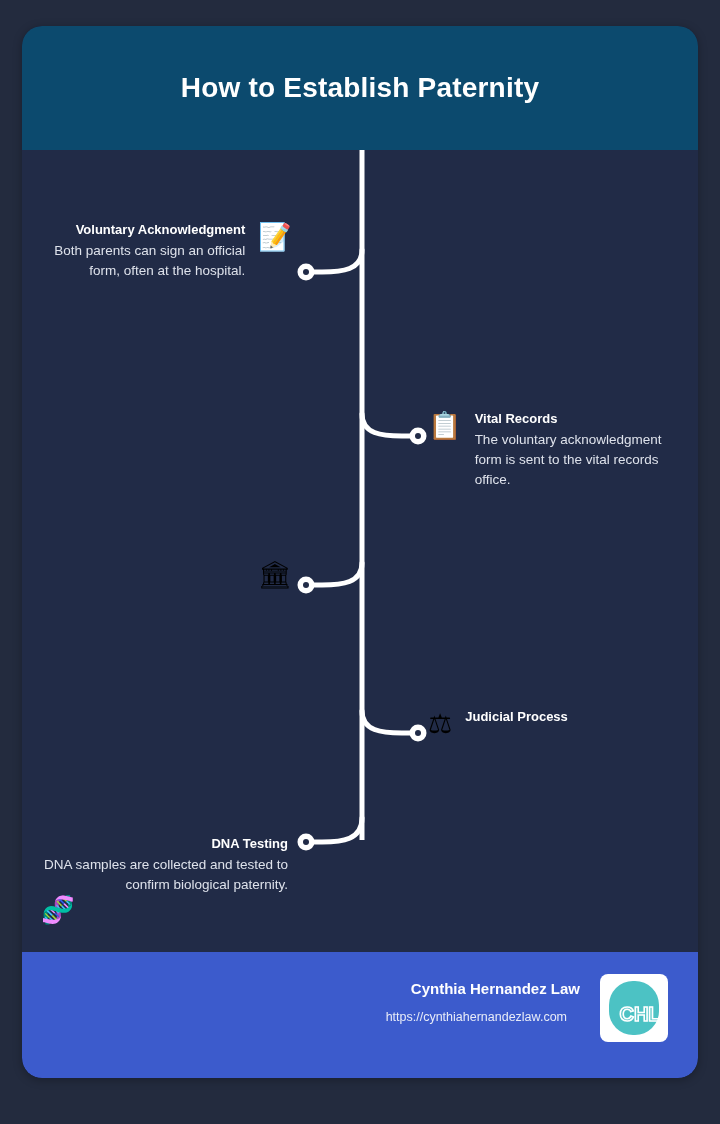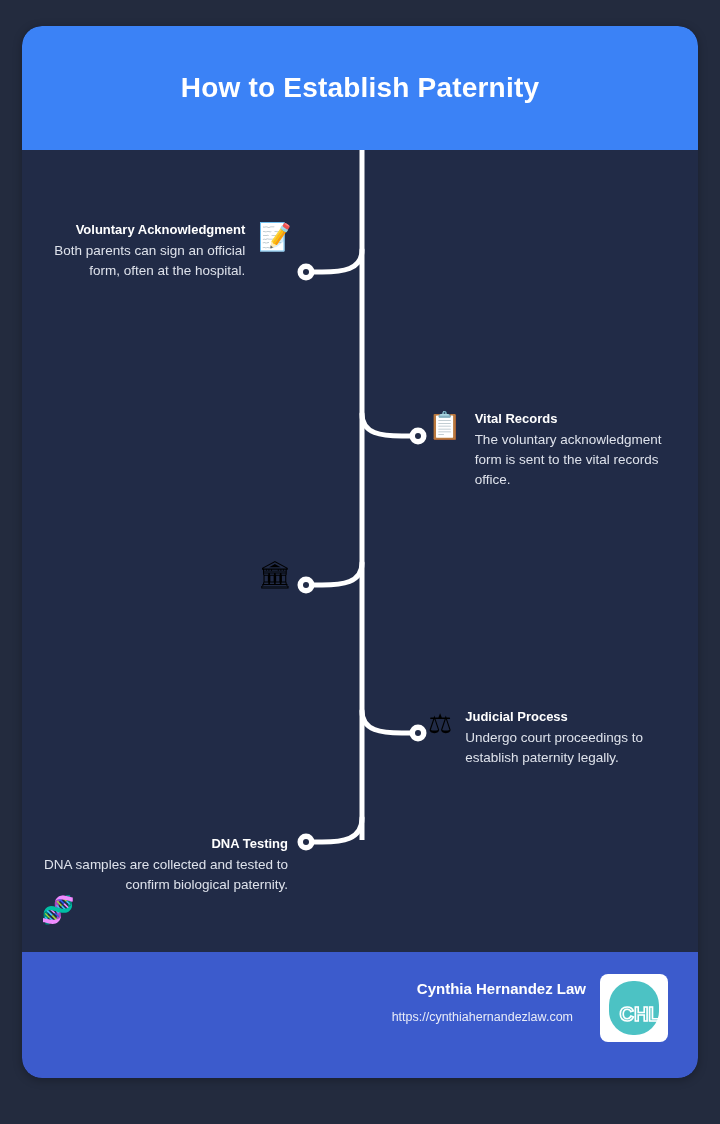"How to Establish Paternity" .header-band { background: #3b82f6 -> #0c4a6e }
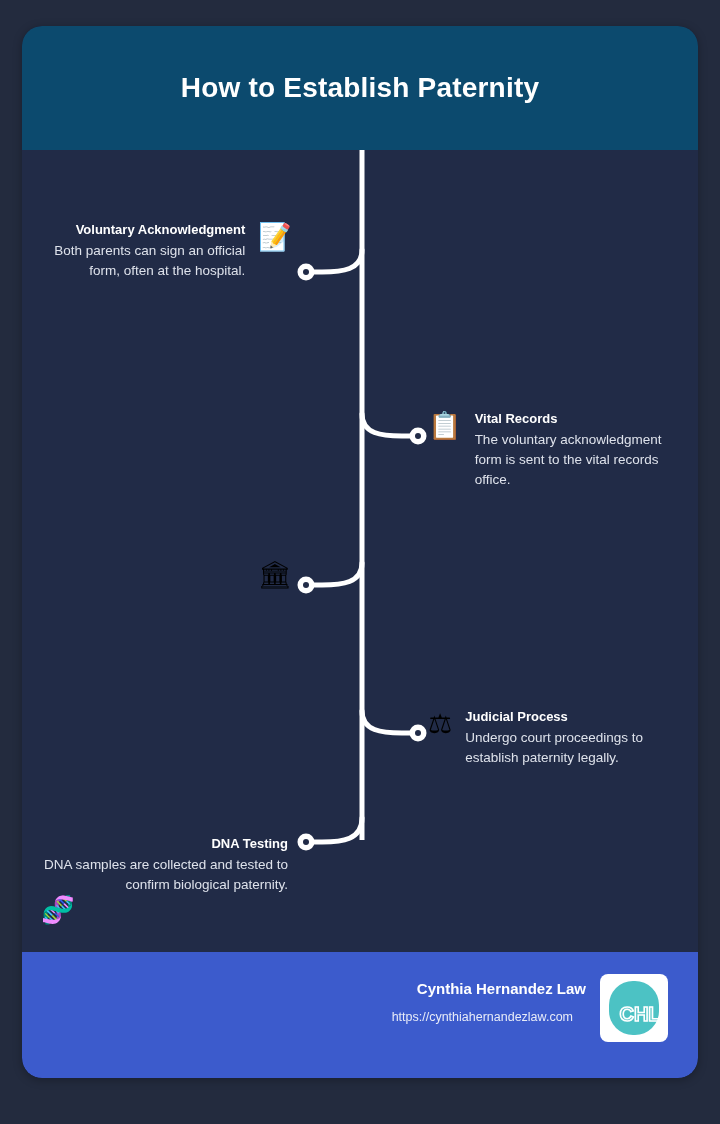"Undergo court proceedings to establish" p.step-desc { html: <p>Undergo court proceedings to establish paternity legally.</p> -> none }
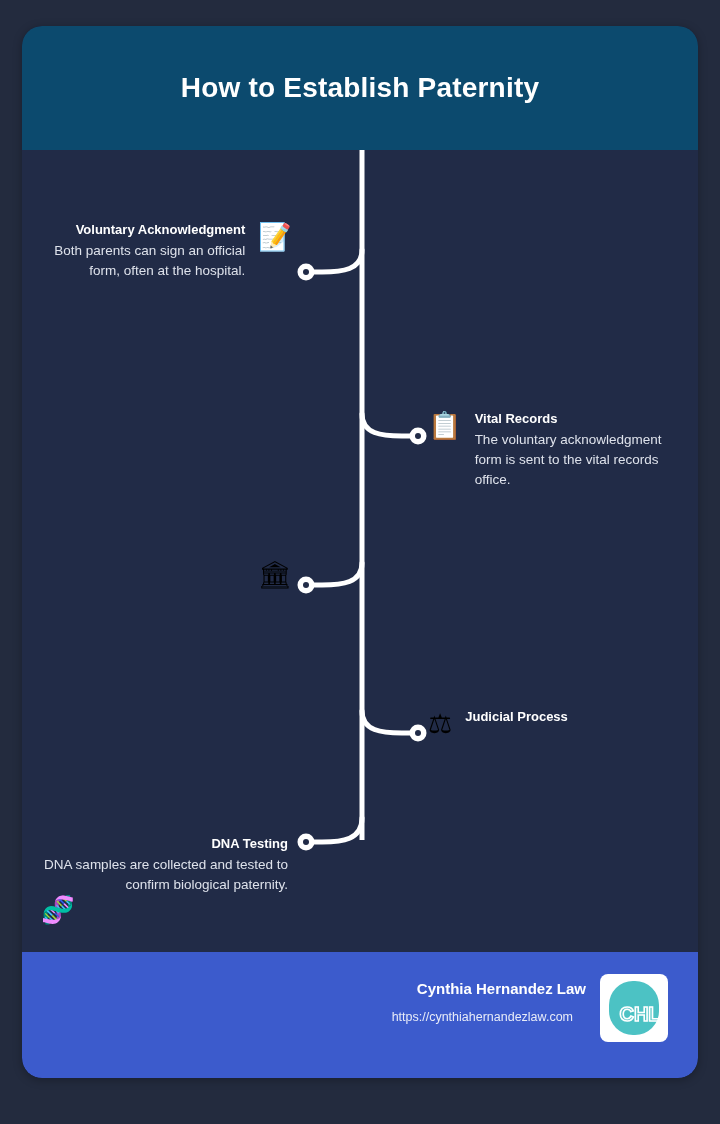"Cynthia Hernandez Law" .footer-inner { gap: 14px -> 20px }
